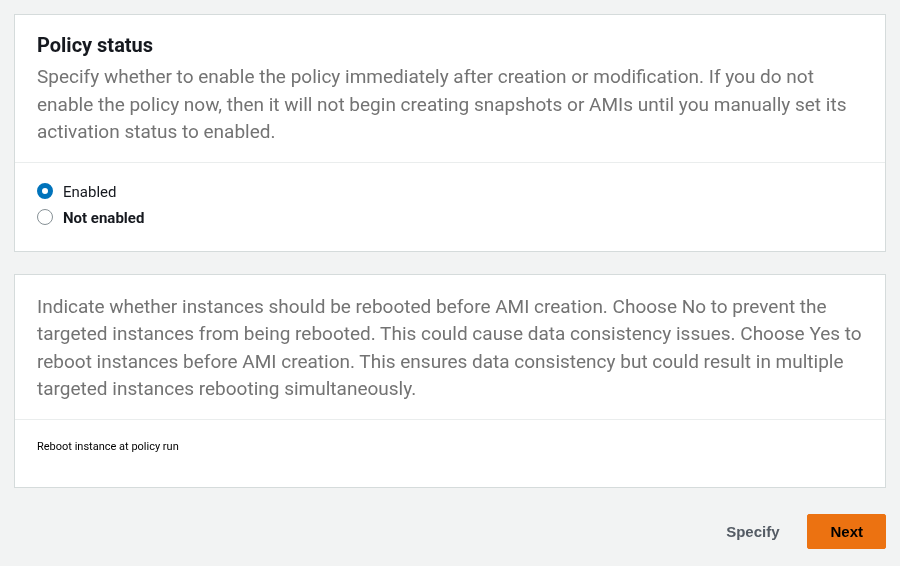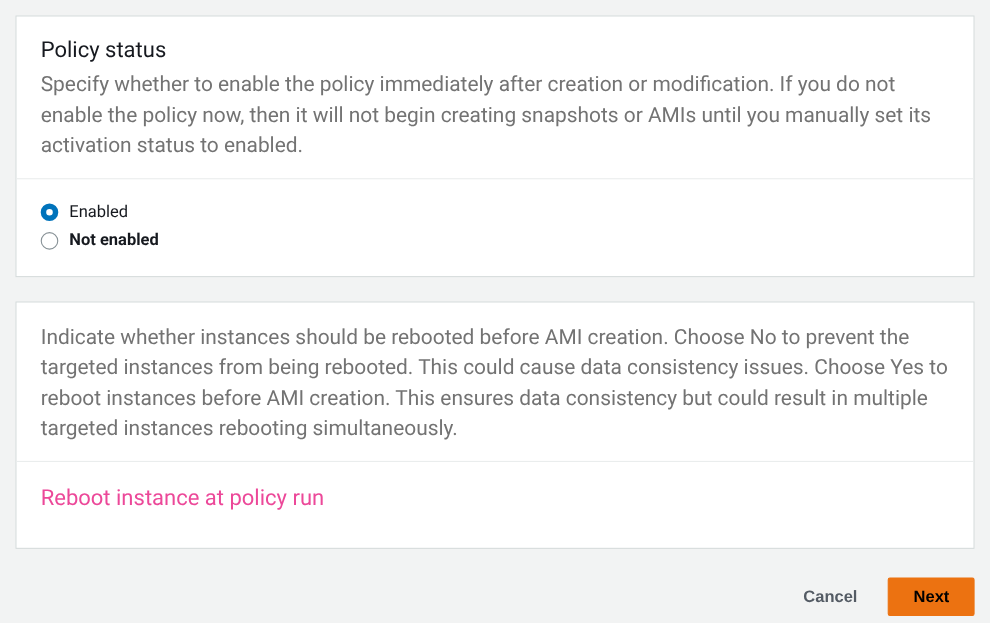"Policy status" .panel-title { font-weight: 400 -> 700 }
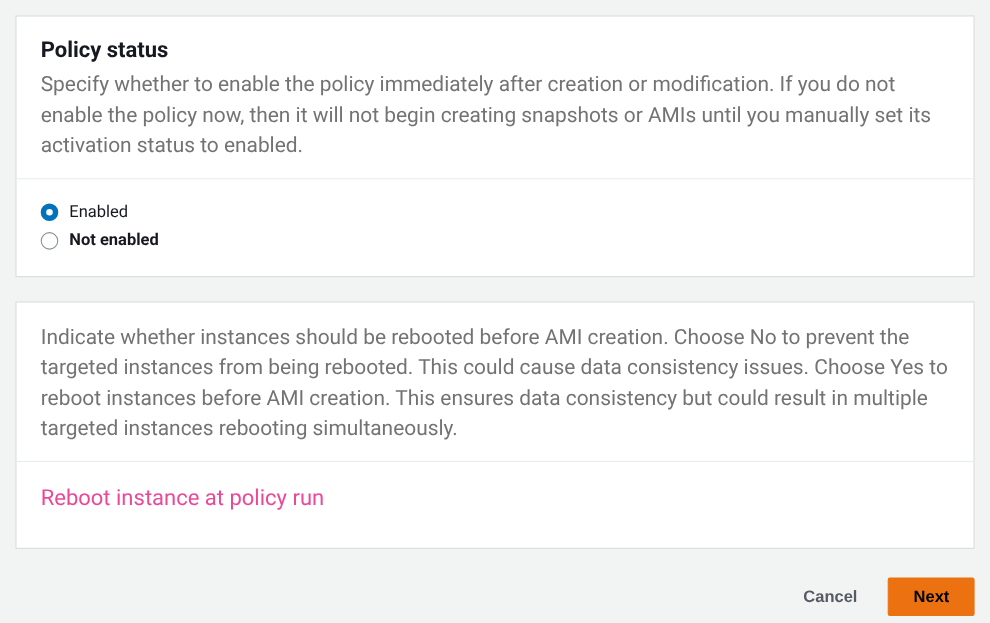"Enabled" .radio-row { align-items: flex-end -> flex-start }
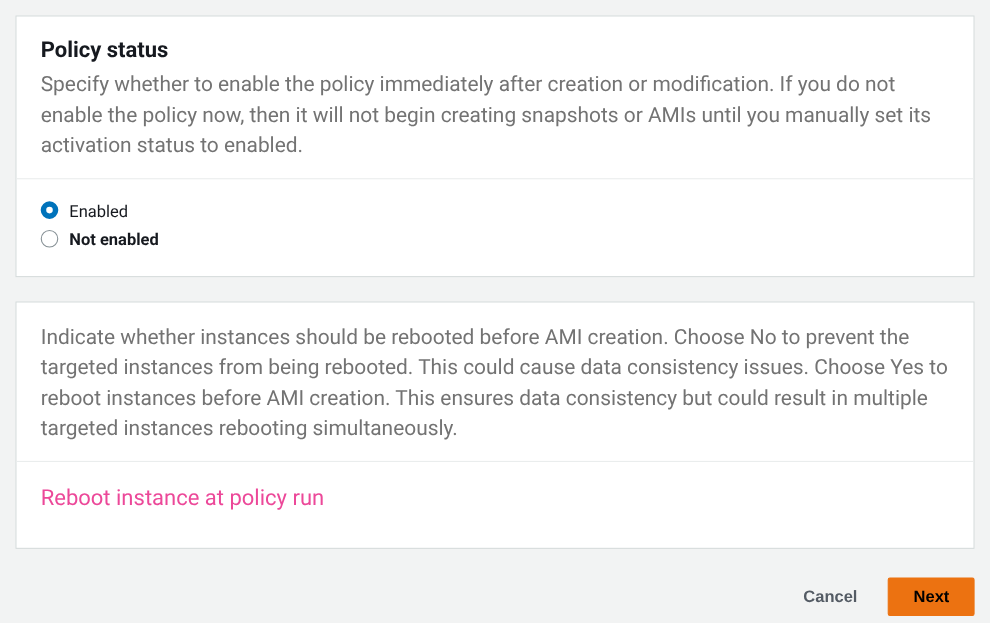"Reboot instance at policy run" .field-label { color: #ec4899 -> #000000; font-size: 20px -> 11px }
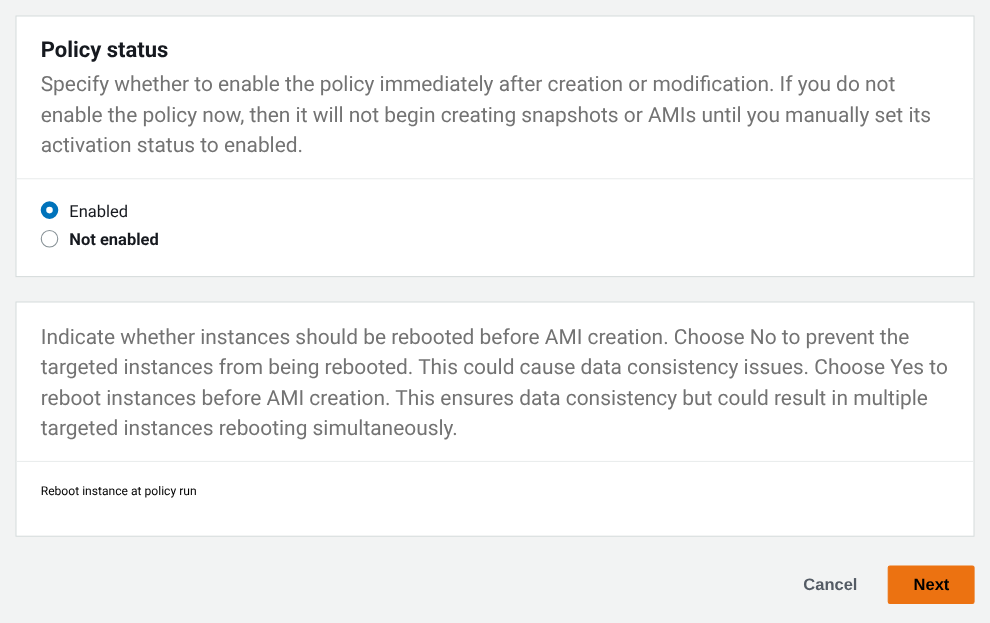"Cancel" button.btn { text: Cancel -> Specify }
